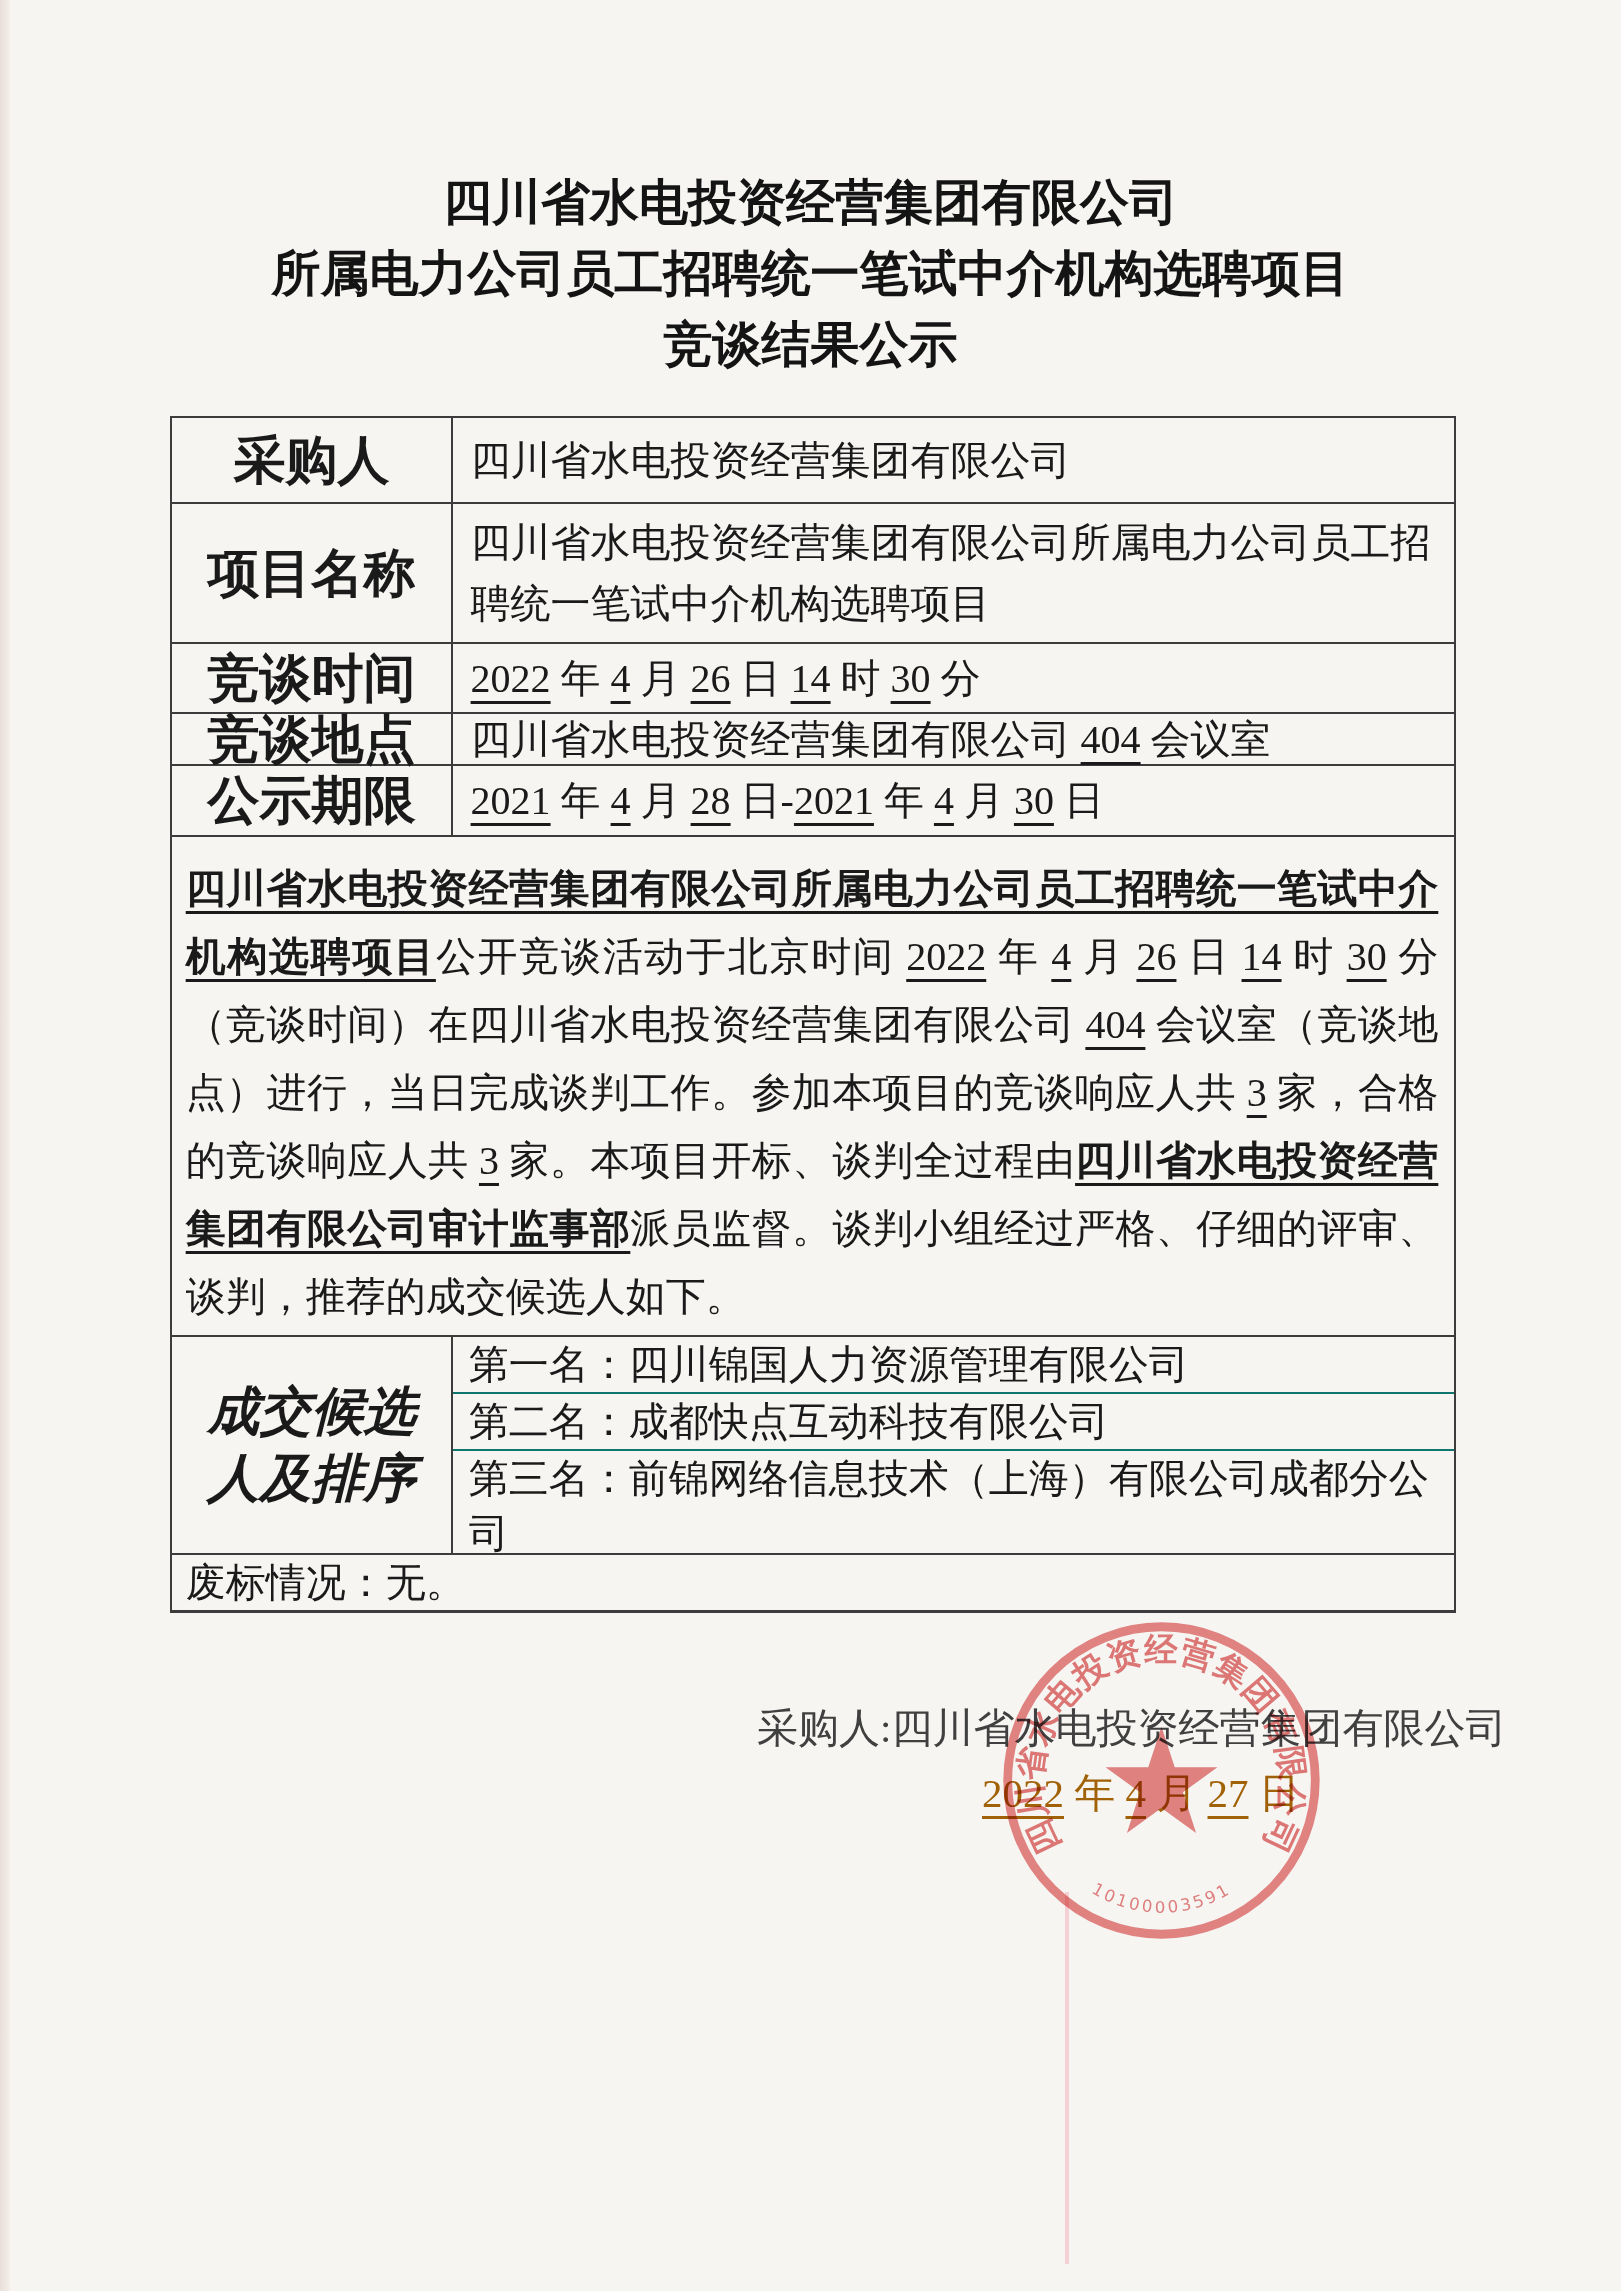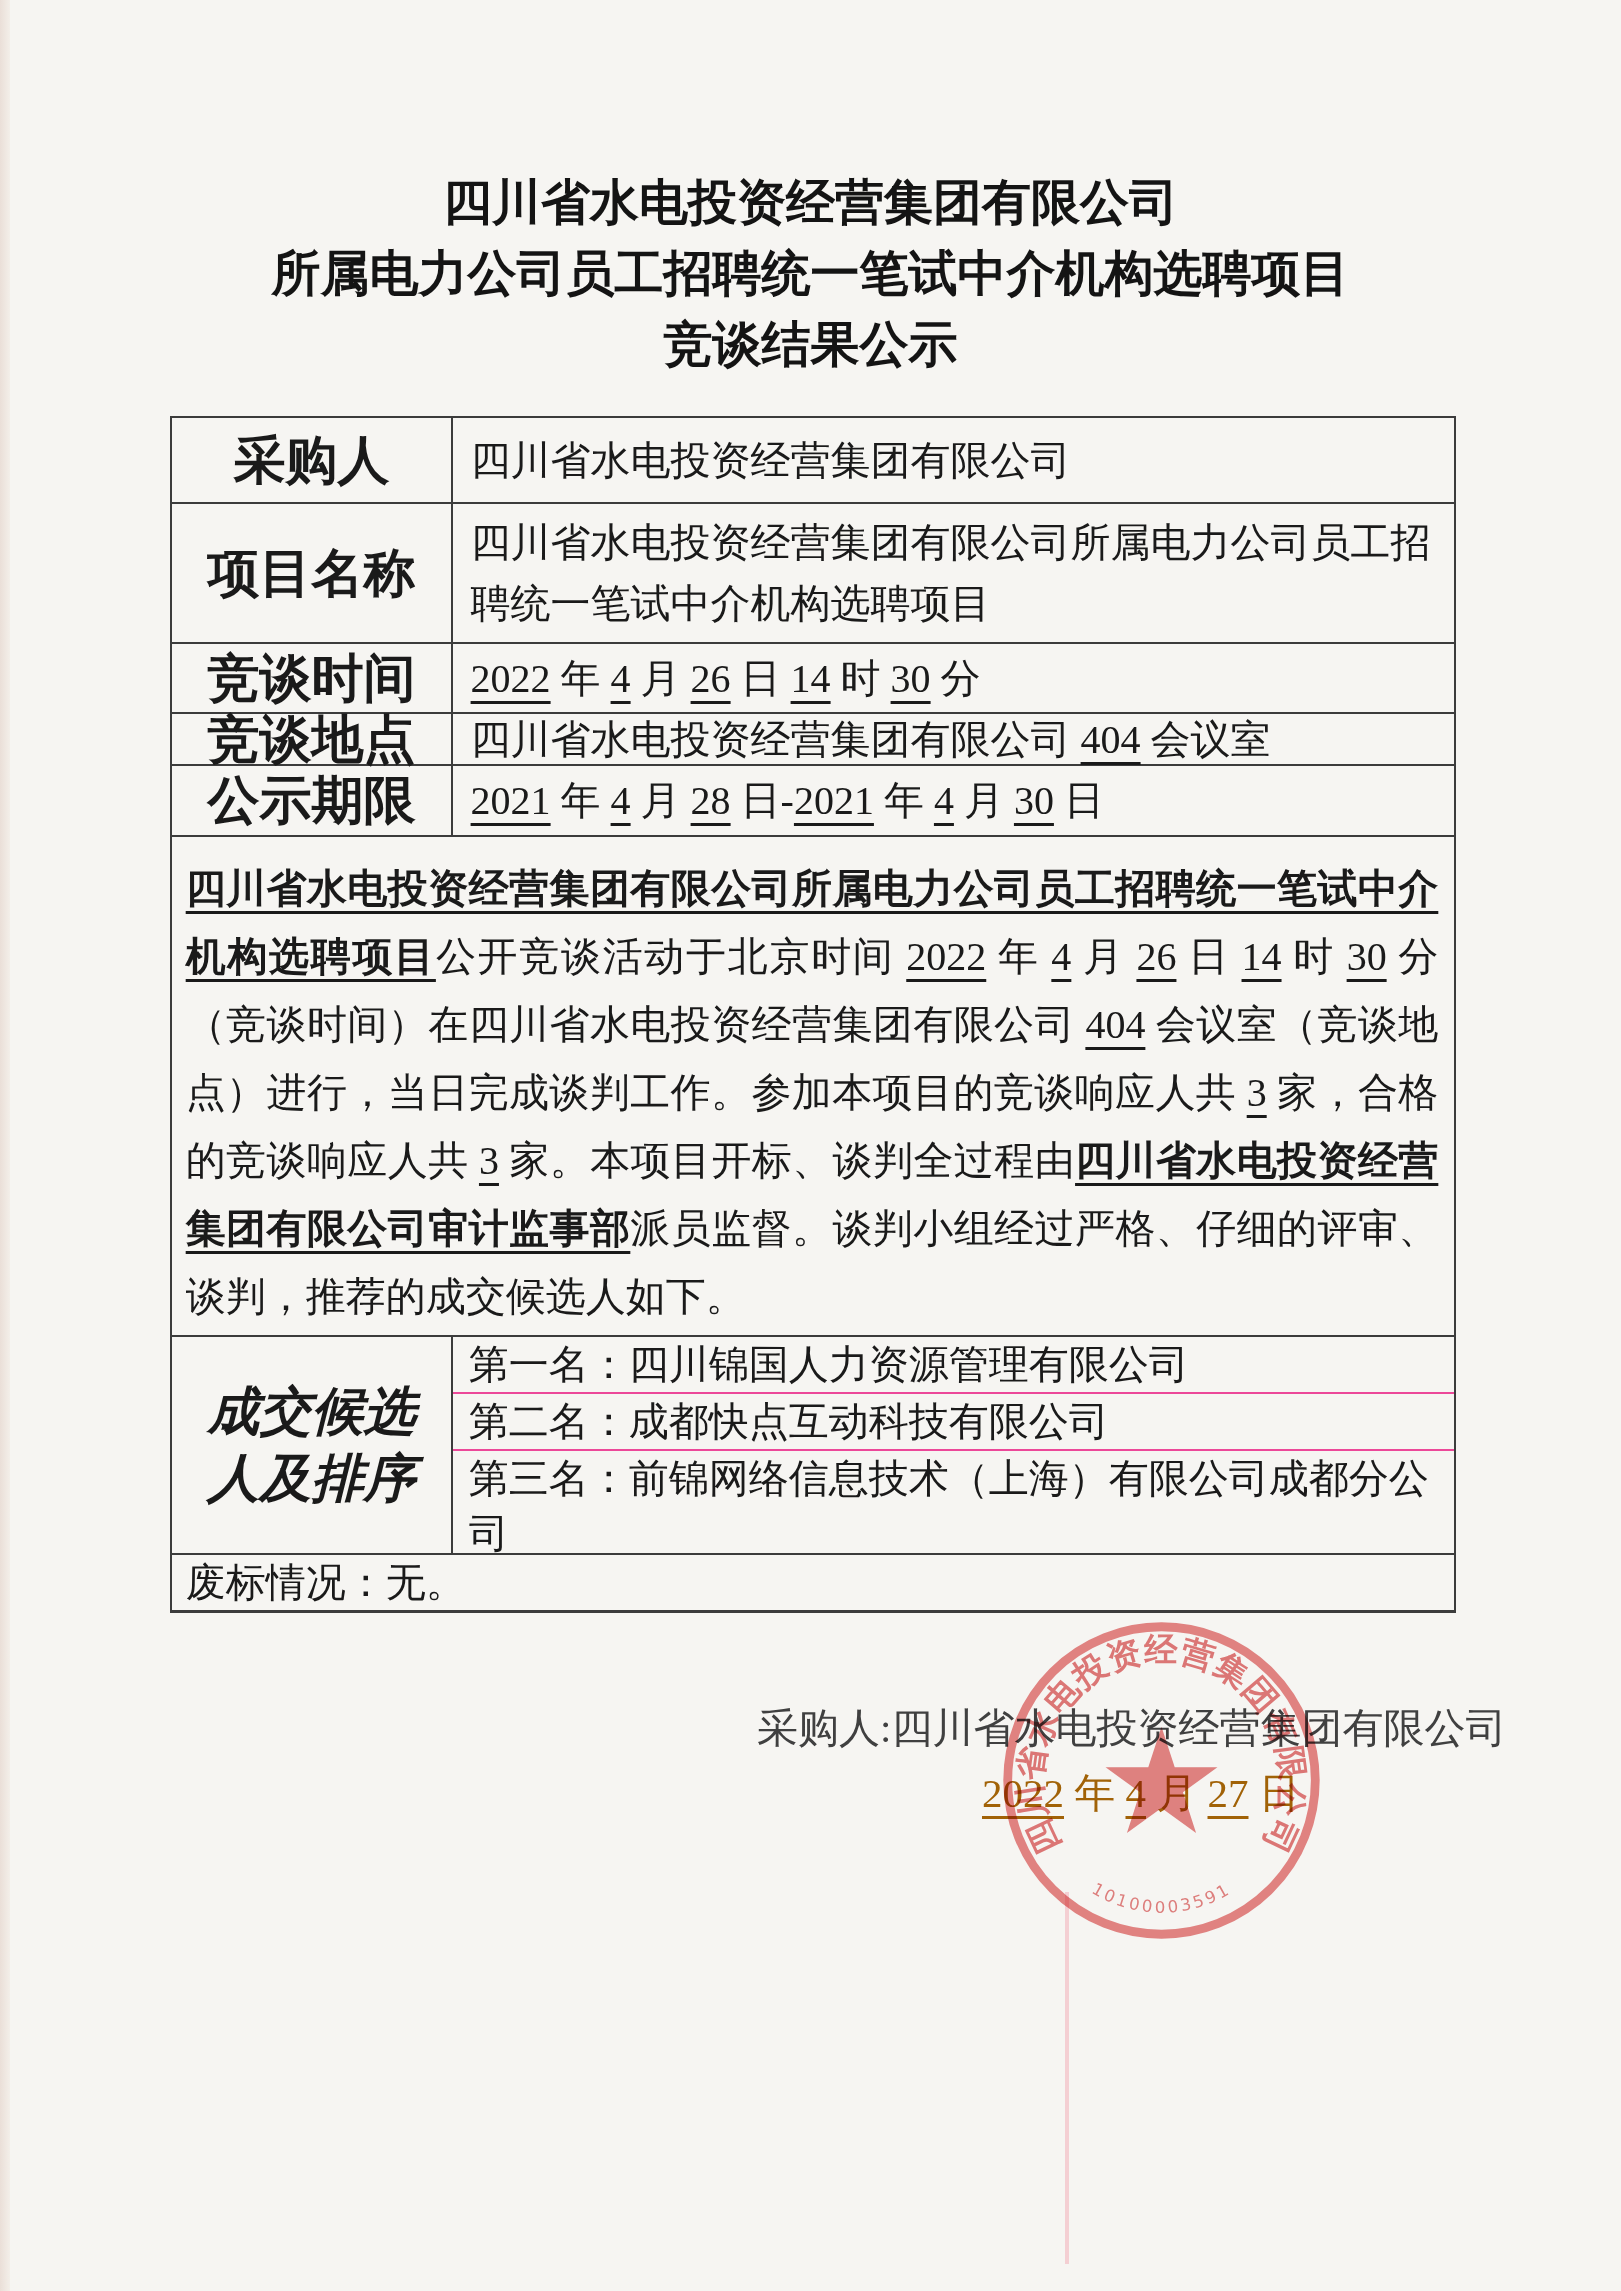"第一名：四川锦国人力资源管理有限公司" .cand { border-bottom: 2px solid #ec4899 -> 2px solid #0f766e }
